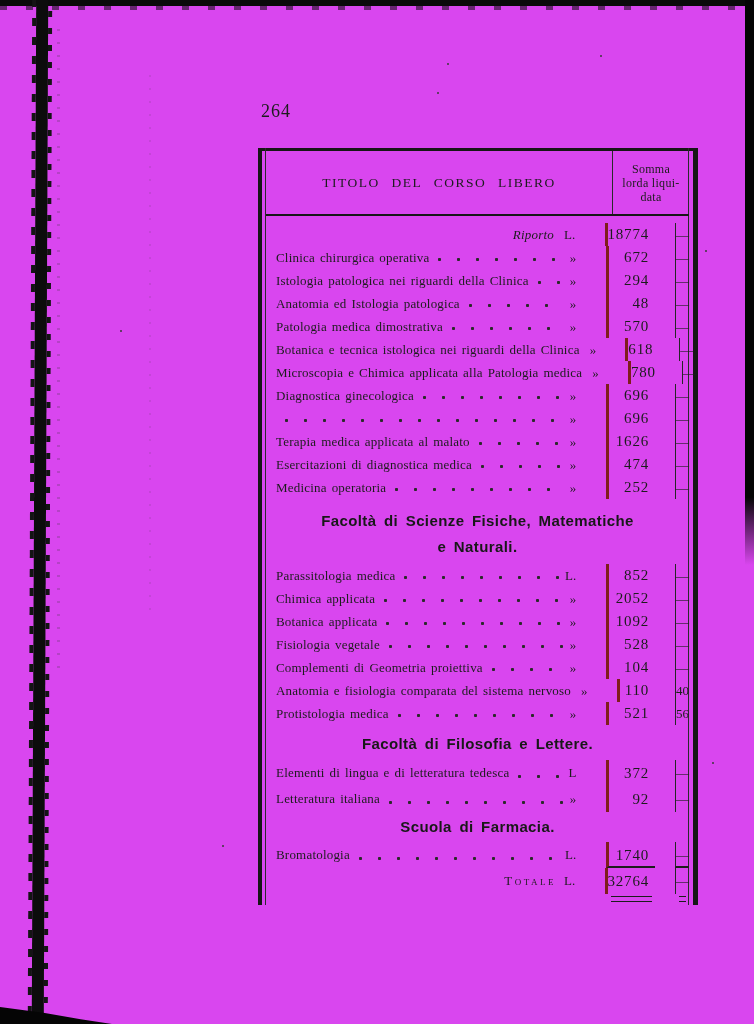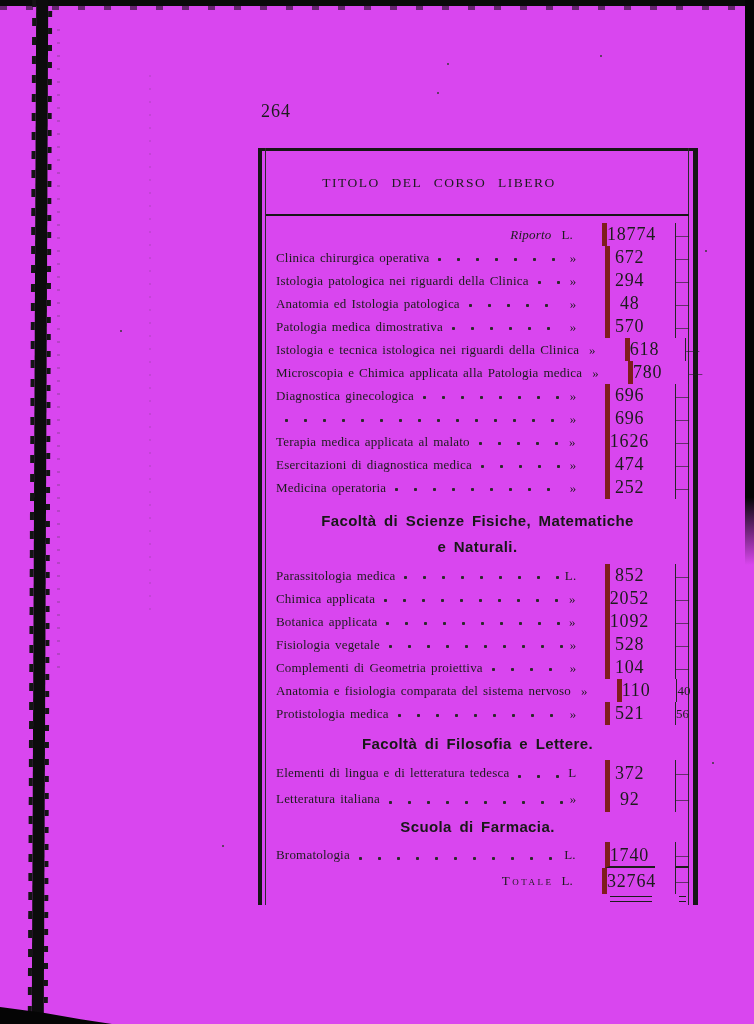"Somma" div.th-sum { html: none -> <div> <div>Somma</div> <div>lorda liqui-</div> <div>data</div> </div> }
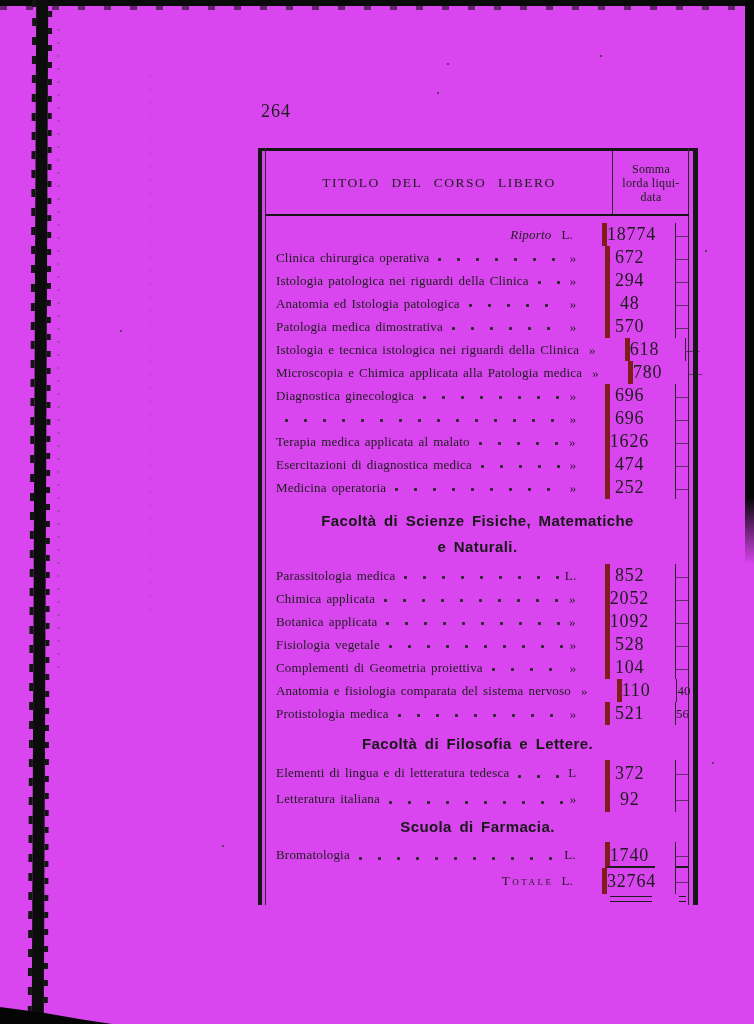"18774" .cell-lire { border-left: 5px solid #7f1d1d -> 3px solid #7f1d1d; font-size: 18px -> 15px; text-align: center -> right }
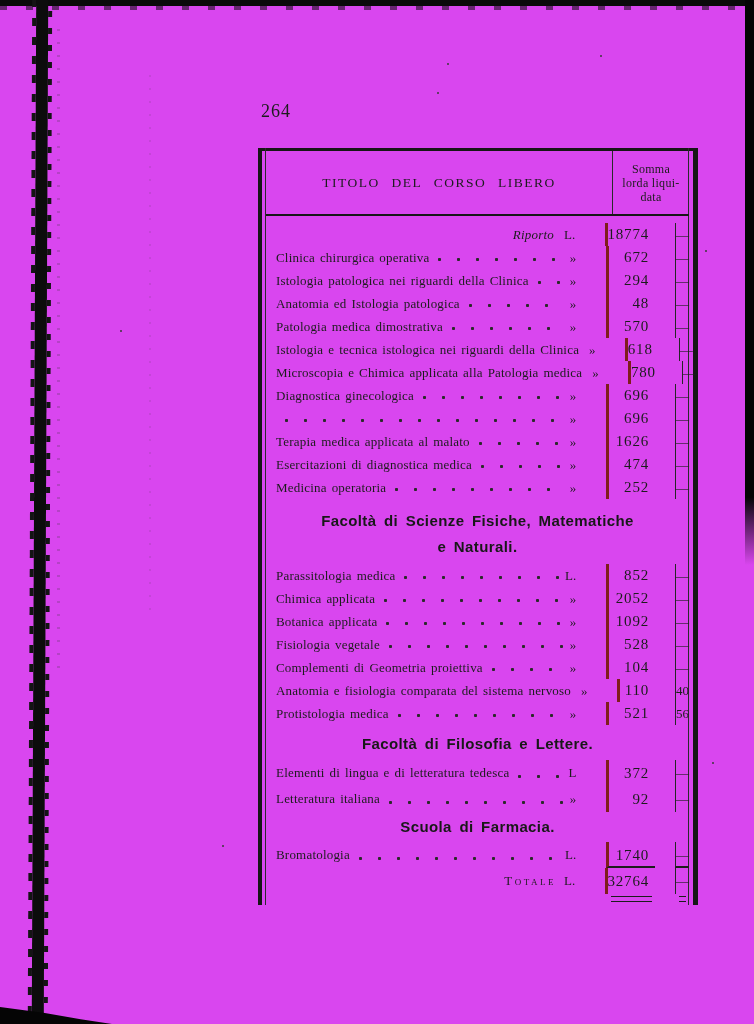"Istologia e tecnica istologica nei" span.label { text: Istologia -> Botanica }
